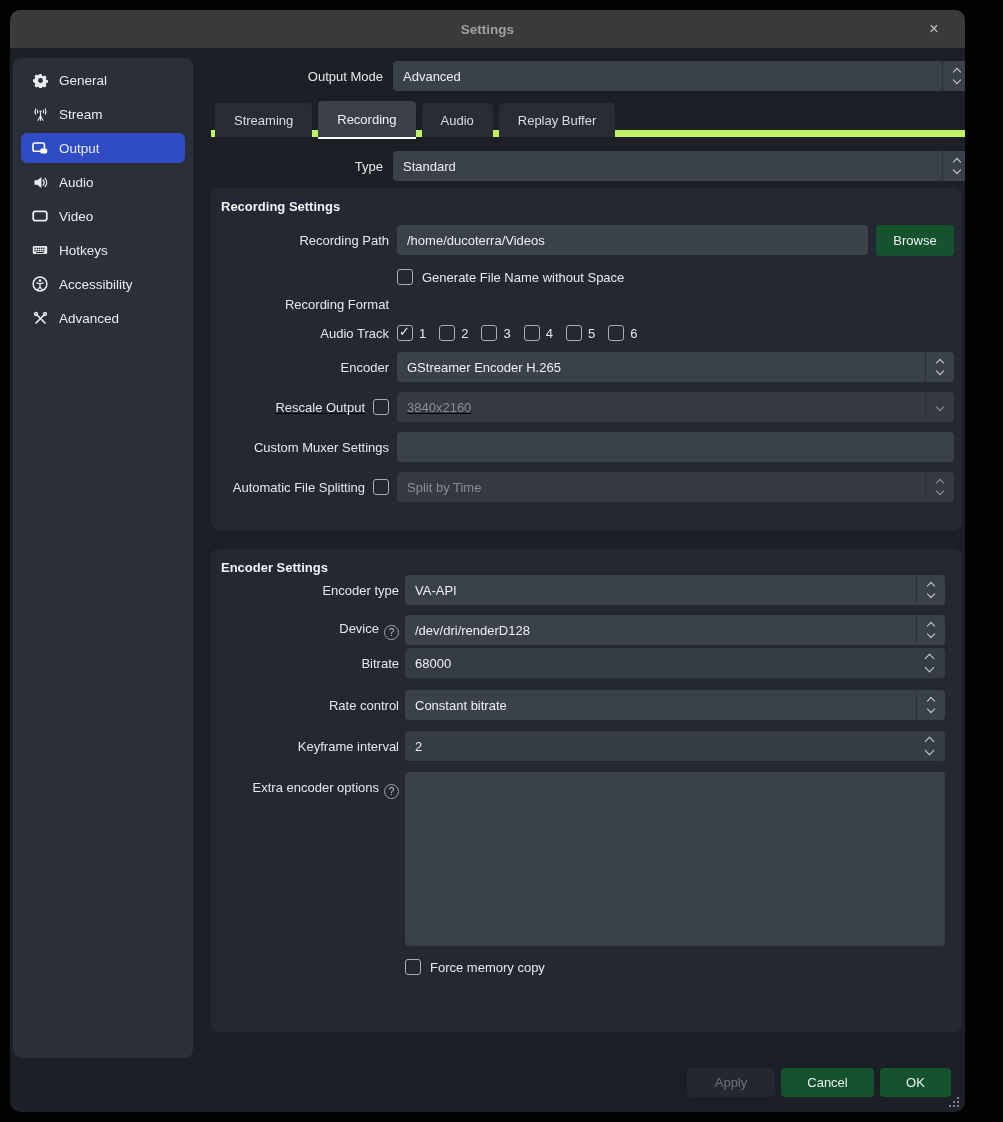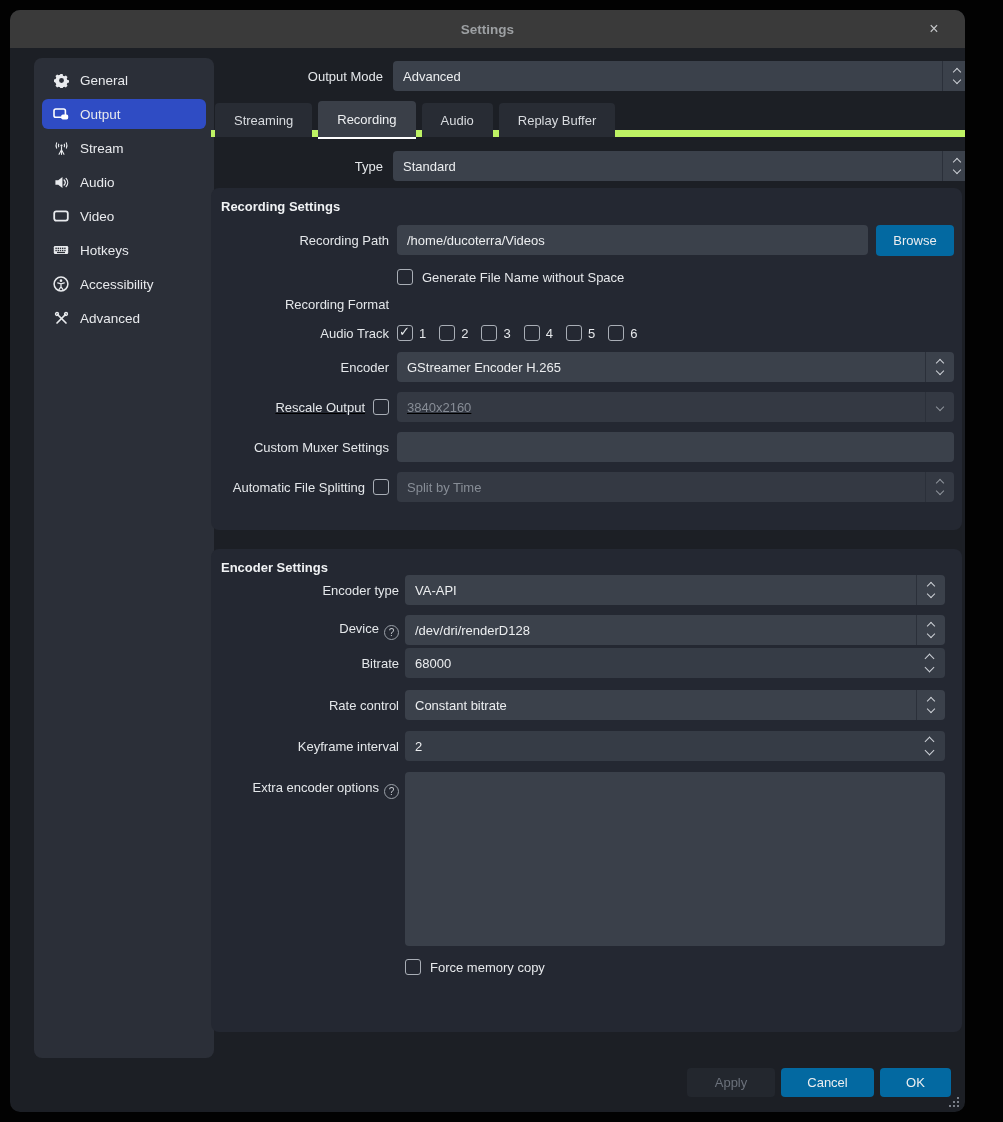"General" .sidebar { left: 24px -> 3px }
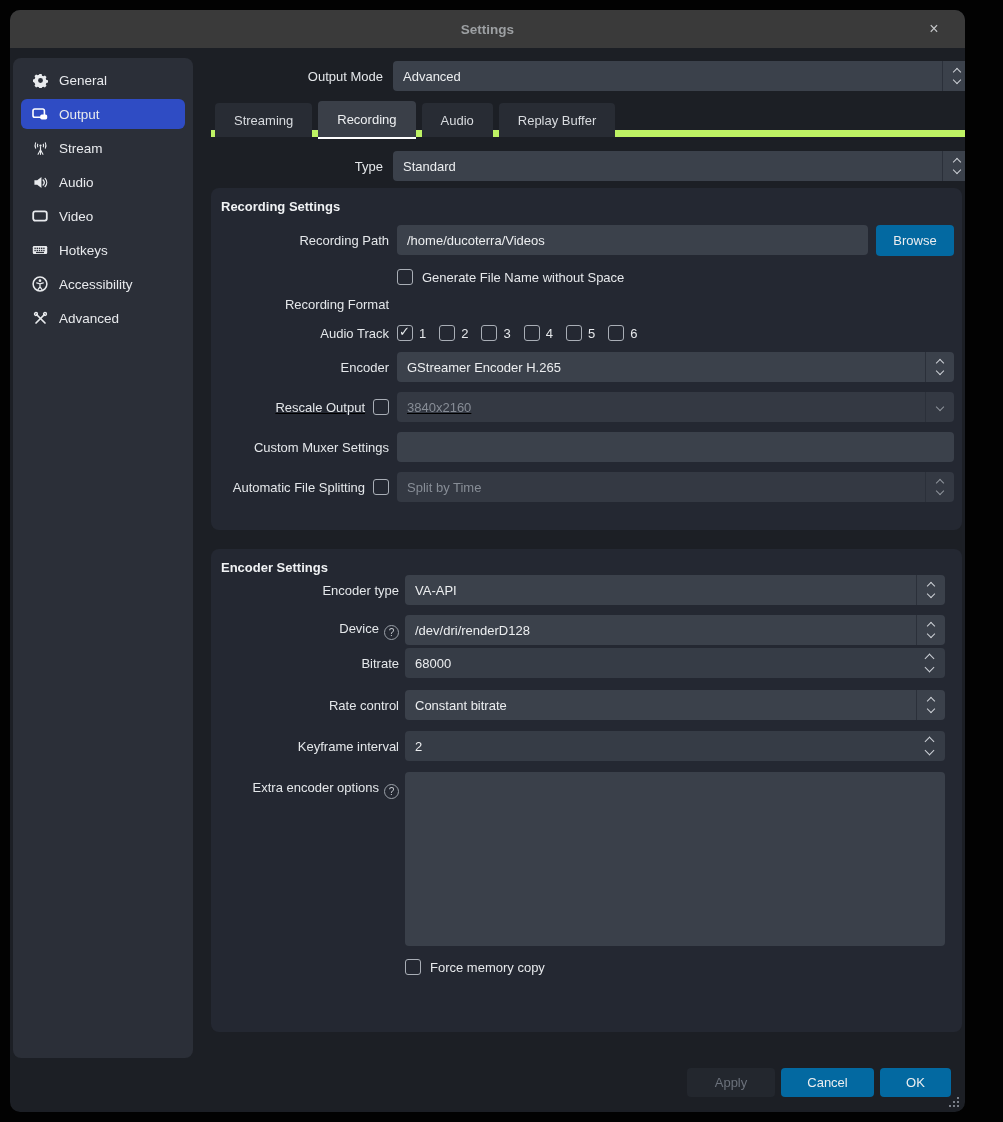"Output" div.side-item { order: before "Stream" -> after "Stream" }
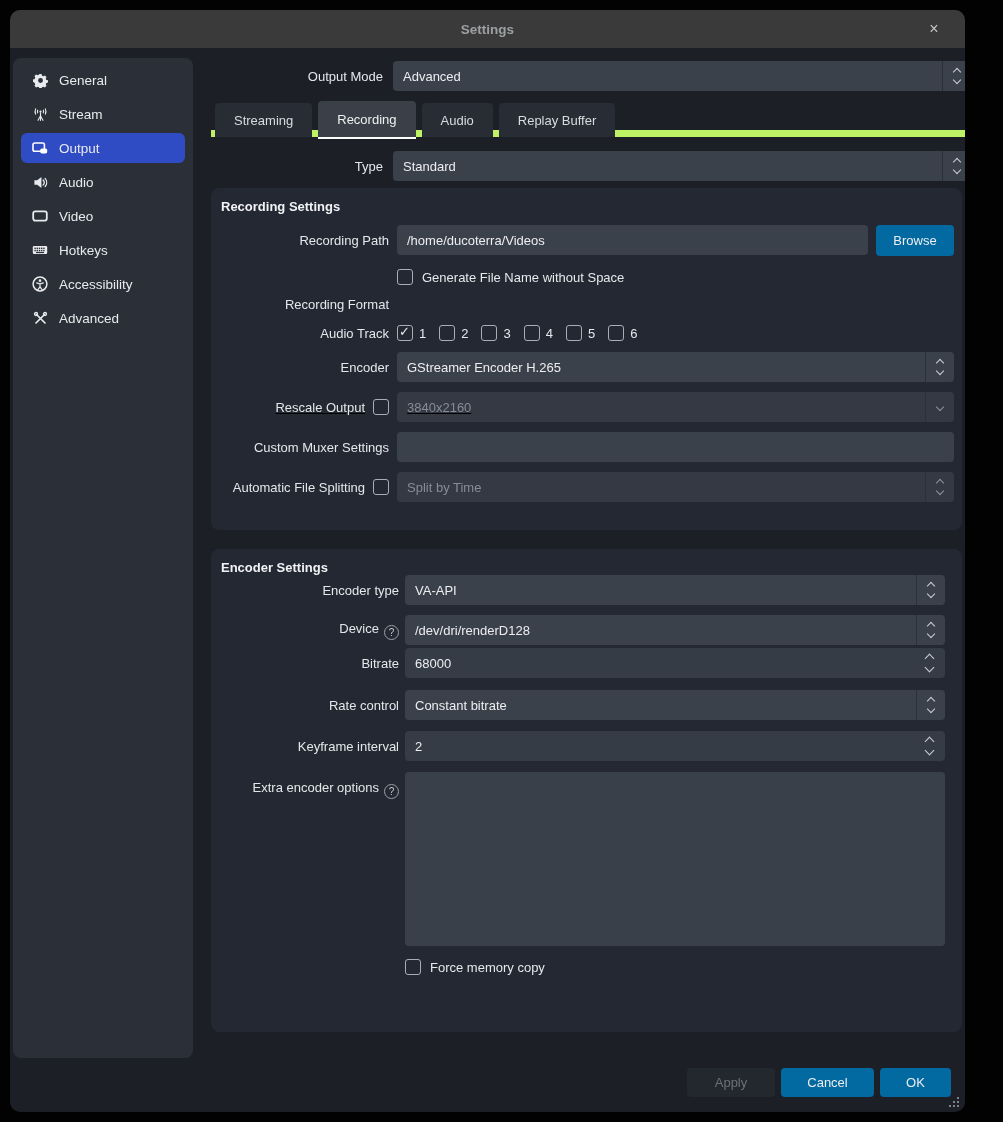"Browse" .btn { background: #0369a1 -> #14532d }
